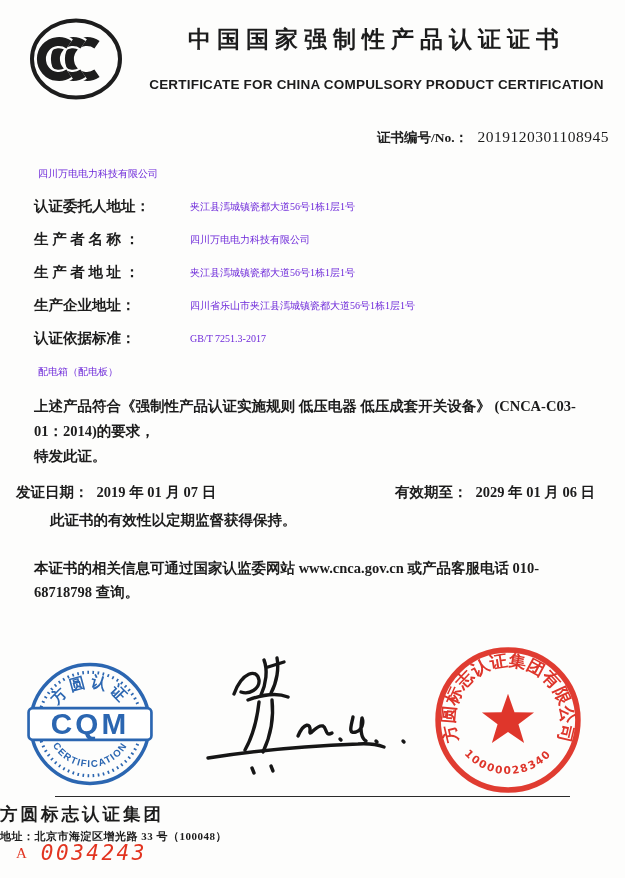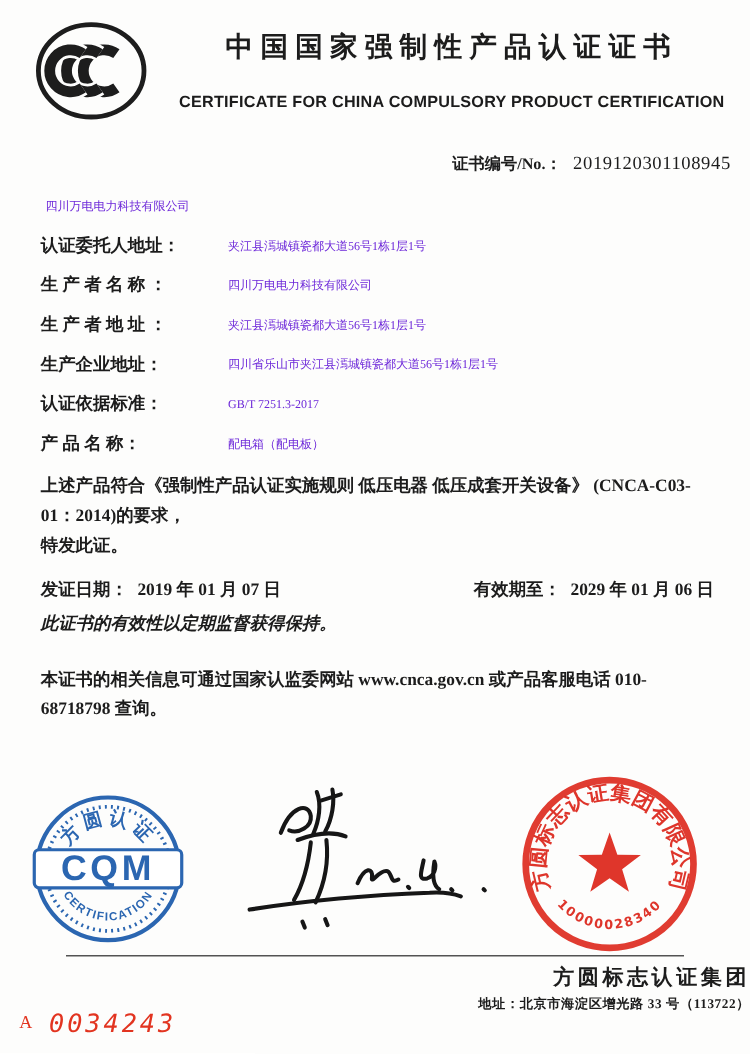"产 品 名 称：" span.field-label { html: <span>产 品 名 称：</span> -> none }
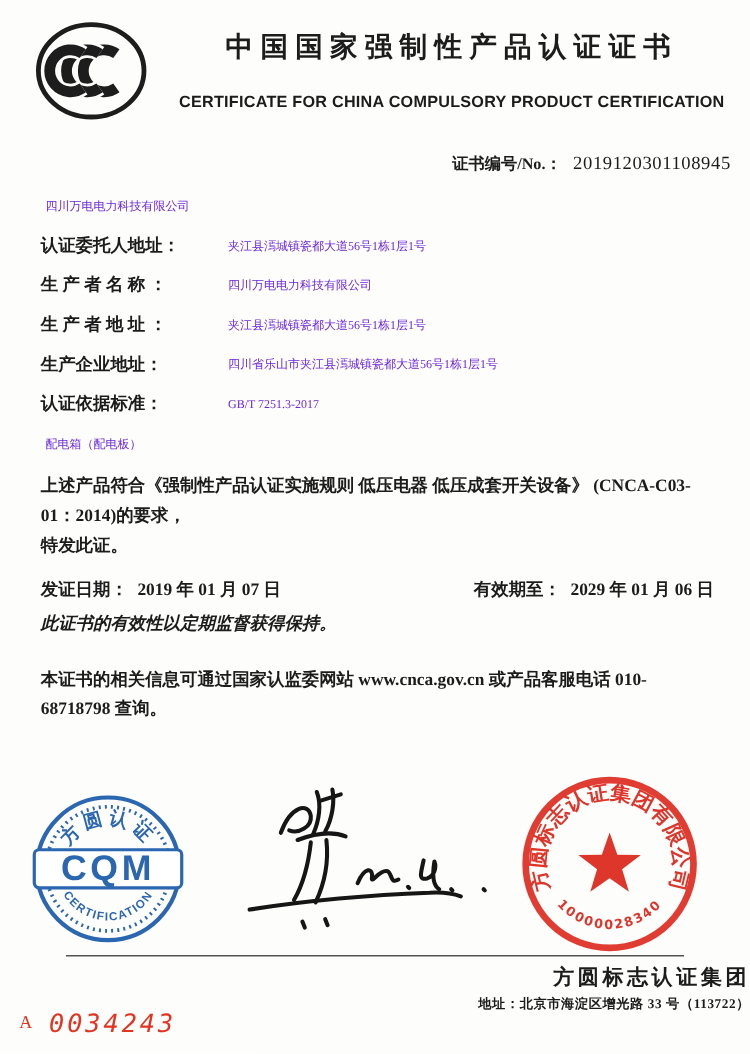"发证日期： 2019 年 01 月" .dates-row { padding: 0 30px 0 34px -> 0 30px 0 16px }
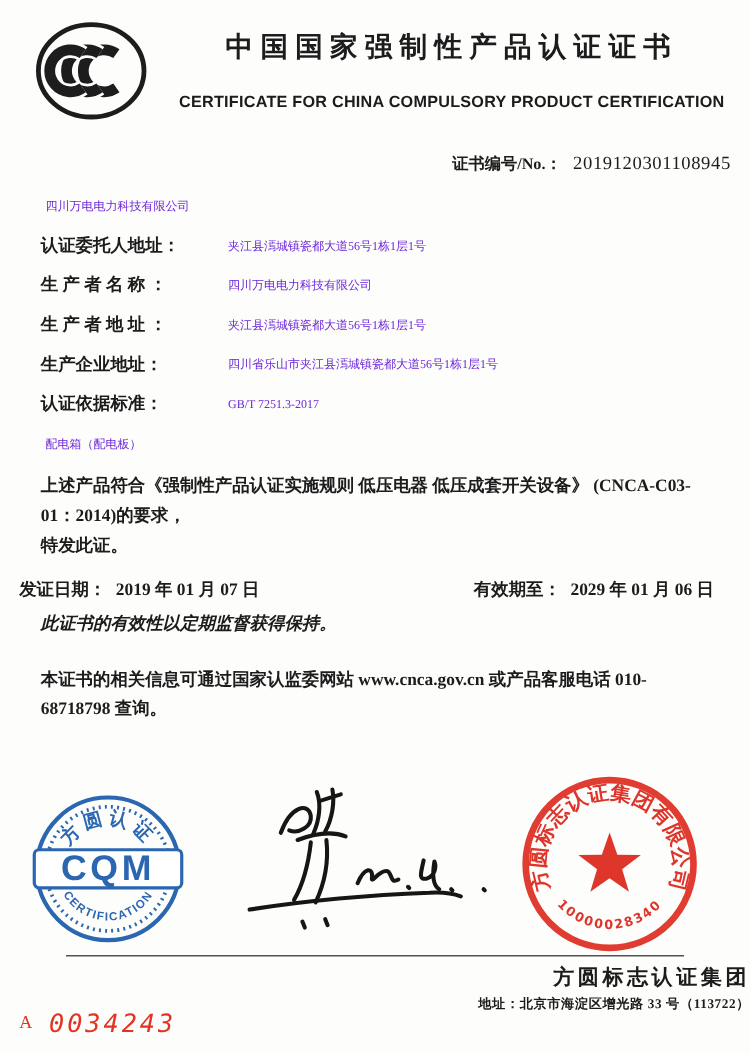"此证书的有效性以定期监督获得保持。" .validity { font-style: italic -> none; margin: 9px 0 0 0 -> 9px 0 0 16px }
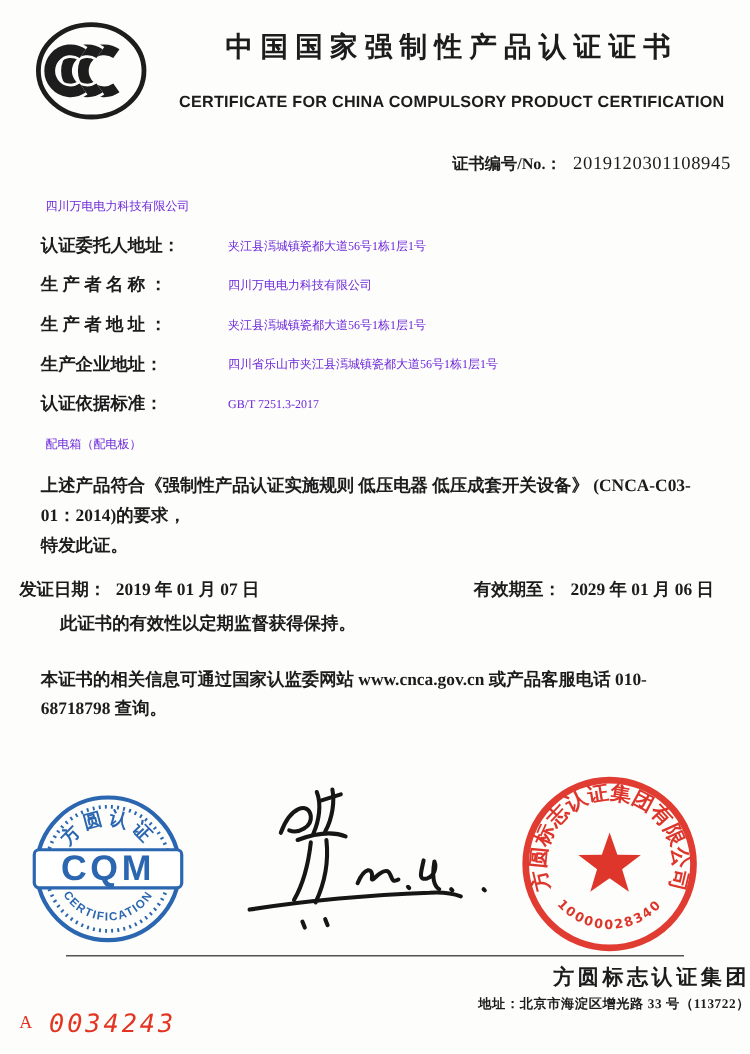"方圆标志认证集团" .footer { text-align: right -> left }
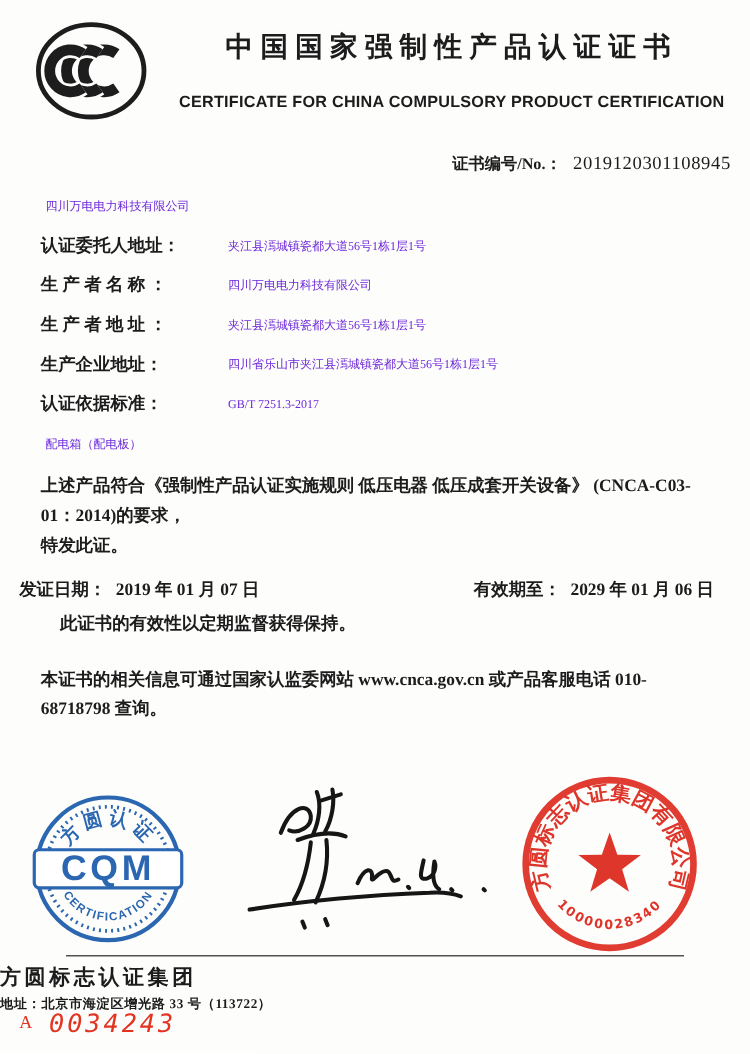"地址：北京市海淀区增光路 33 号（113722）" div.footer-addr { text: 113722 -> 100048 }
